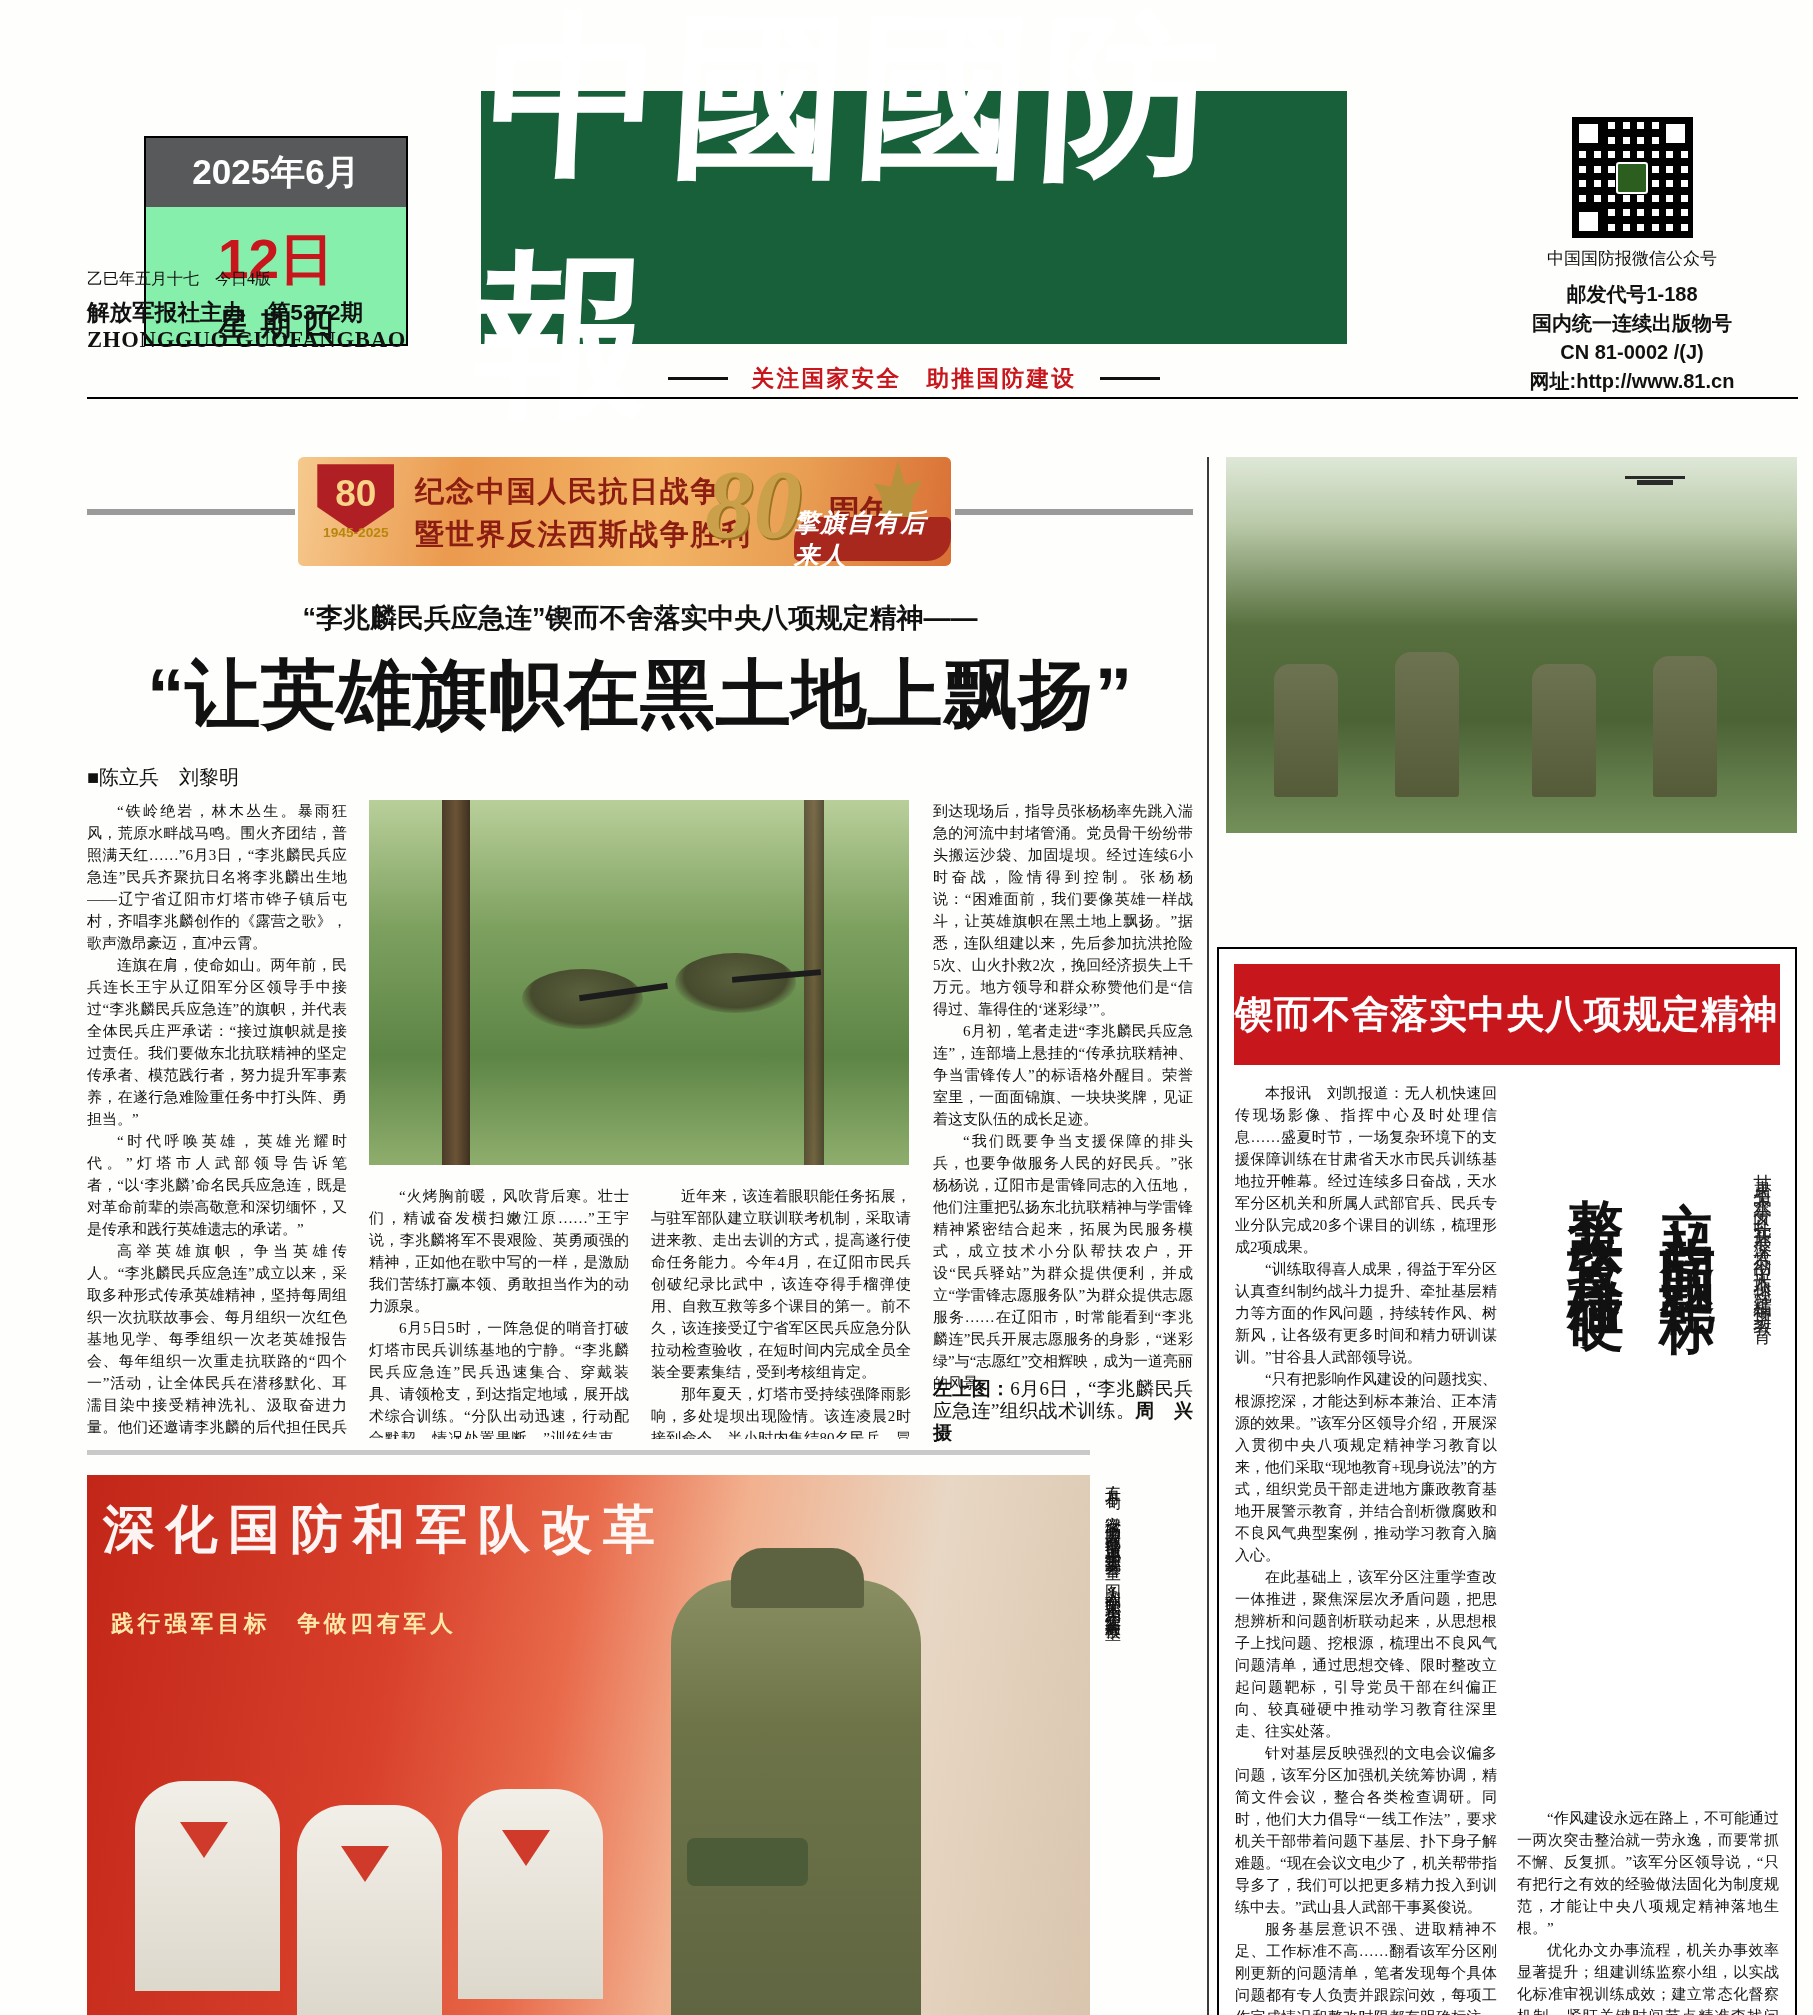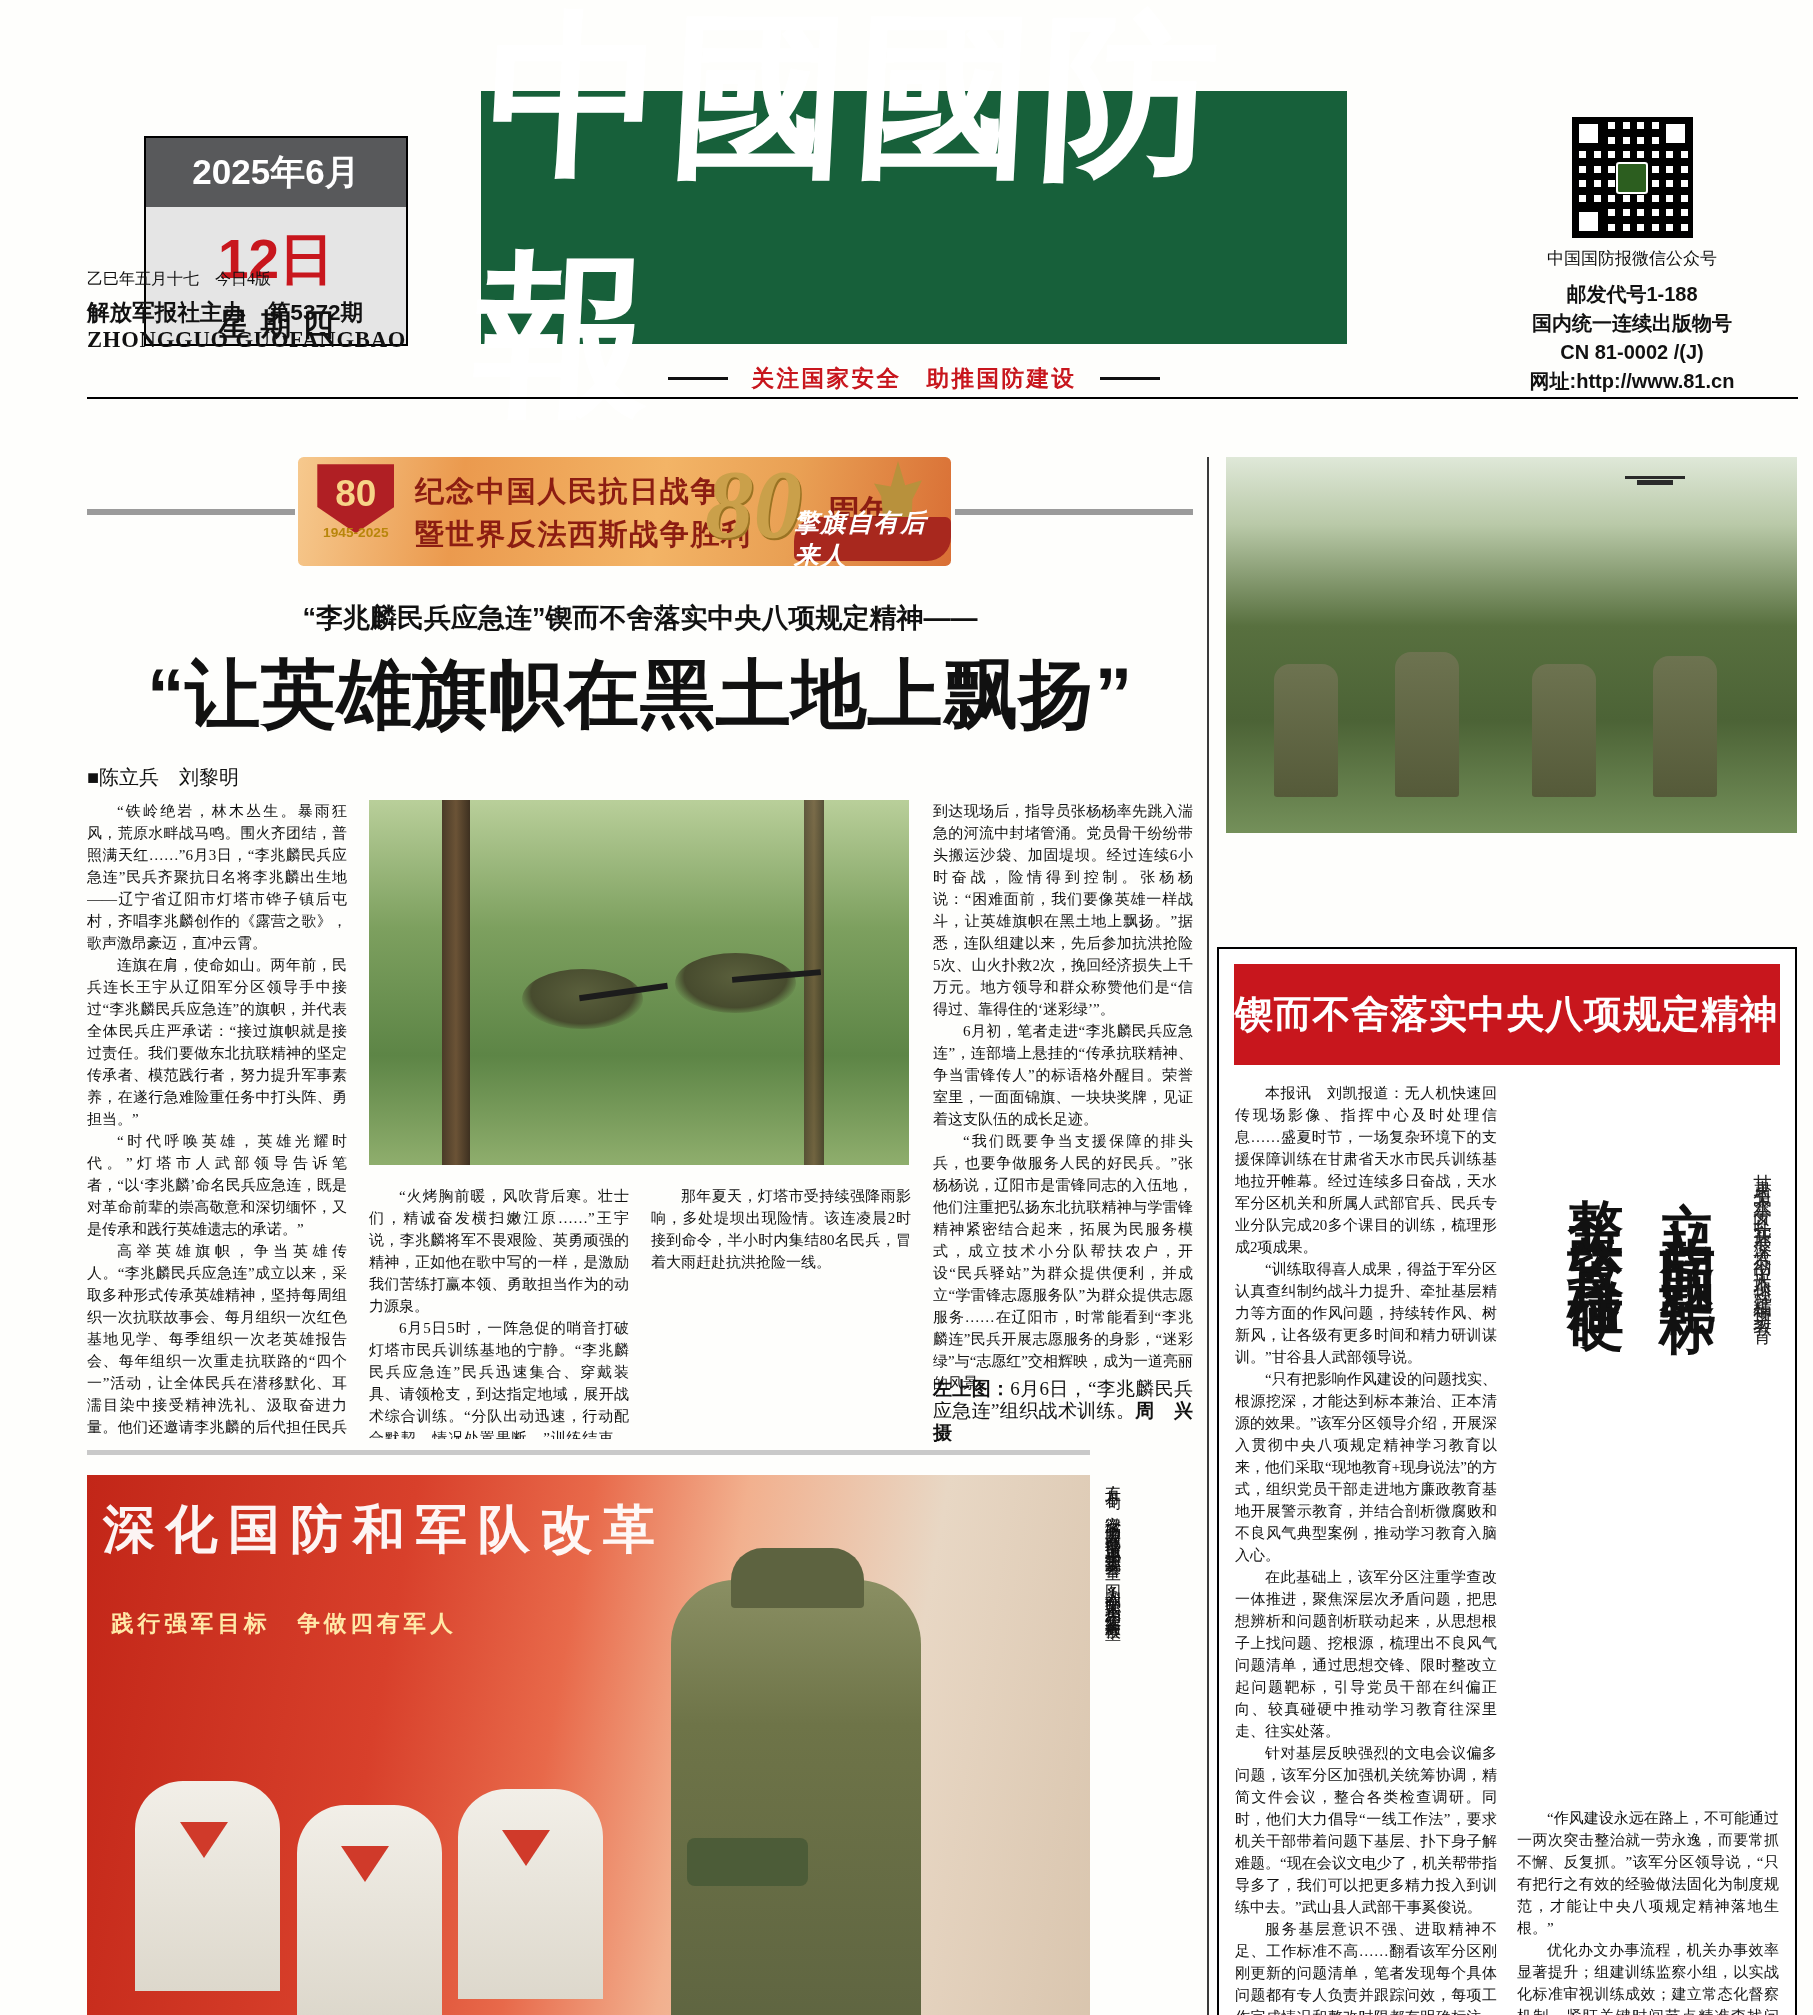"2025年6月" #datebox { background: #e5e5e5 -> #86efac }
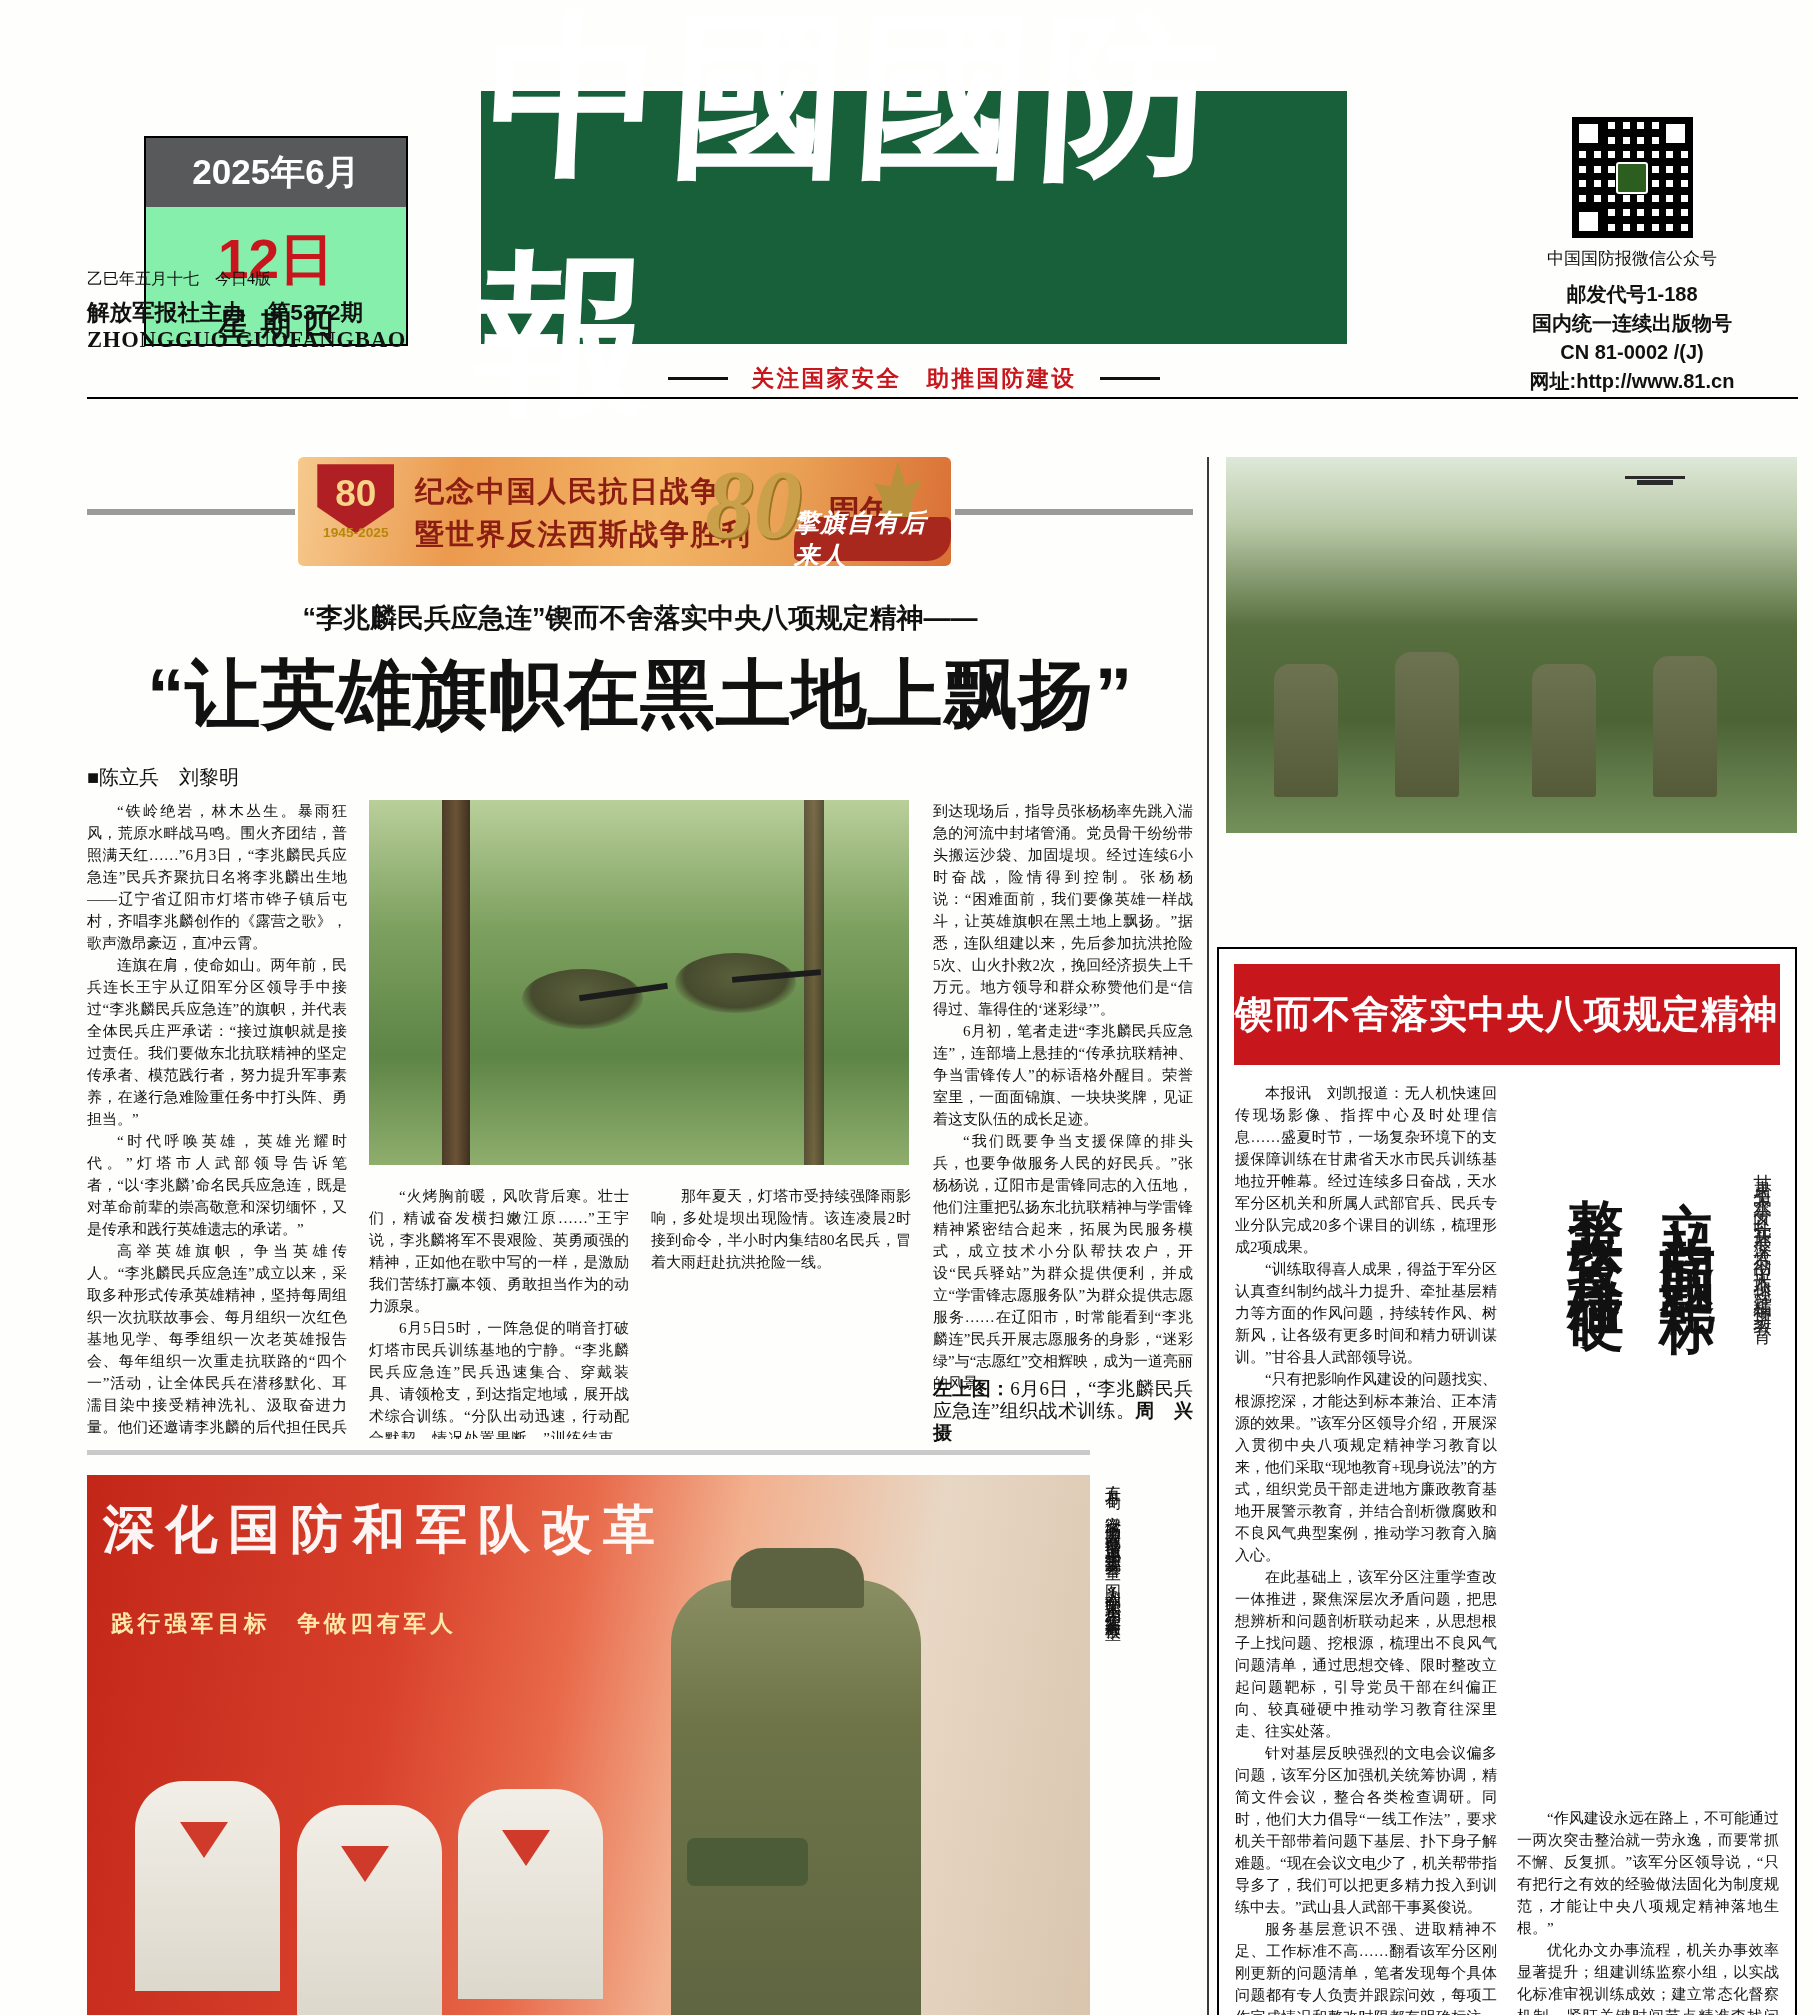"近年来，该连着眼职能任务拓展，与驻军部队建立联训联考机制，采取请进来教、走出去训" p { html: none -> <p>近年来，该连着眼职能任务拓展，与驻军部队建立联训联考机制，采取请进来教、走出去训的方式，提高遂行使命任务能力。今年4月，在辽阳市民兵创破纪录比武中，该连夺得手榴弹使用、自救互救等多个课目的第一。前不久，该连接受辽宁省军区民兵应急分队拉动检查验收，在短时间内完成全员全装全要素集结，受到考核组肯定。</p> }
